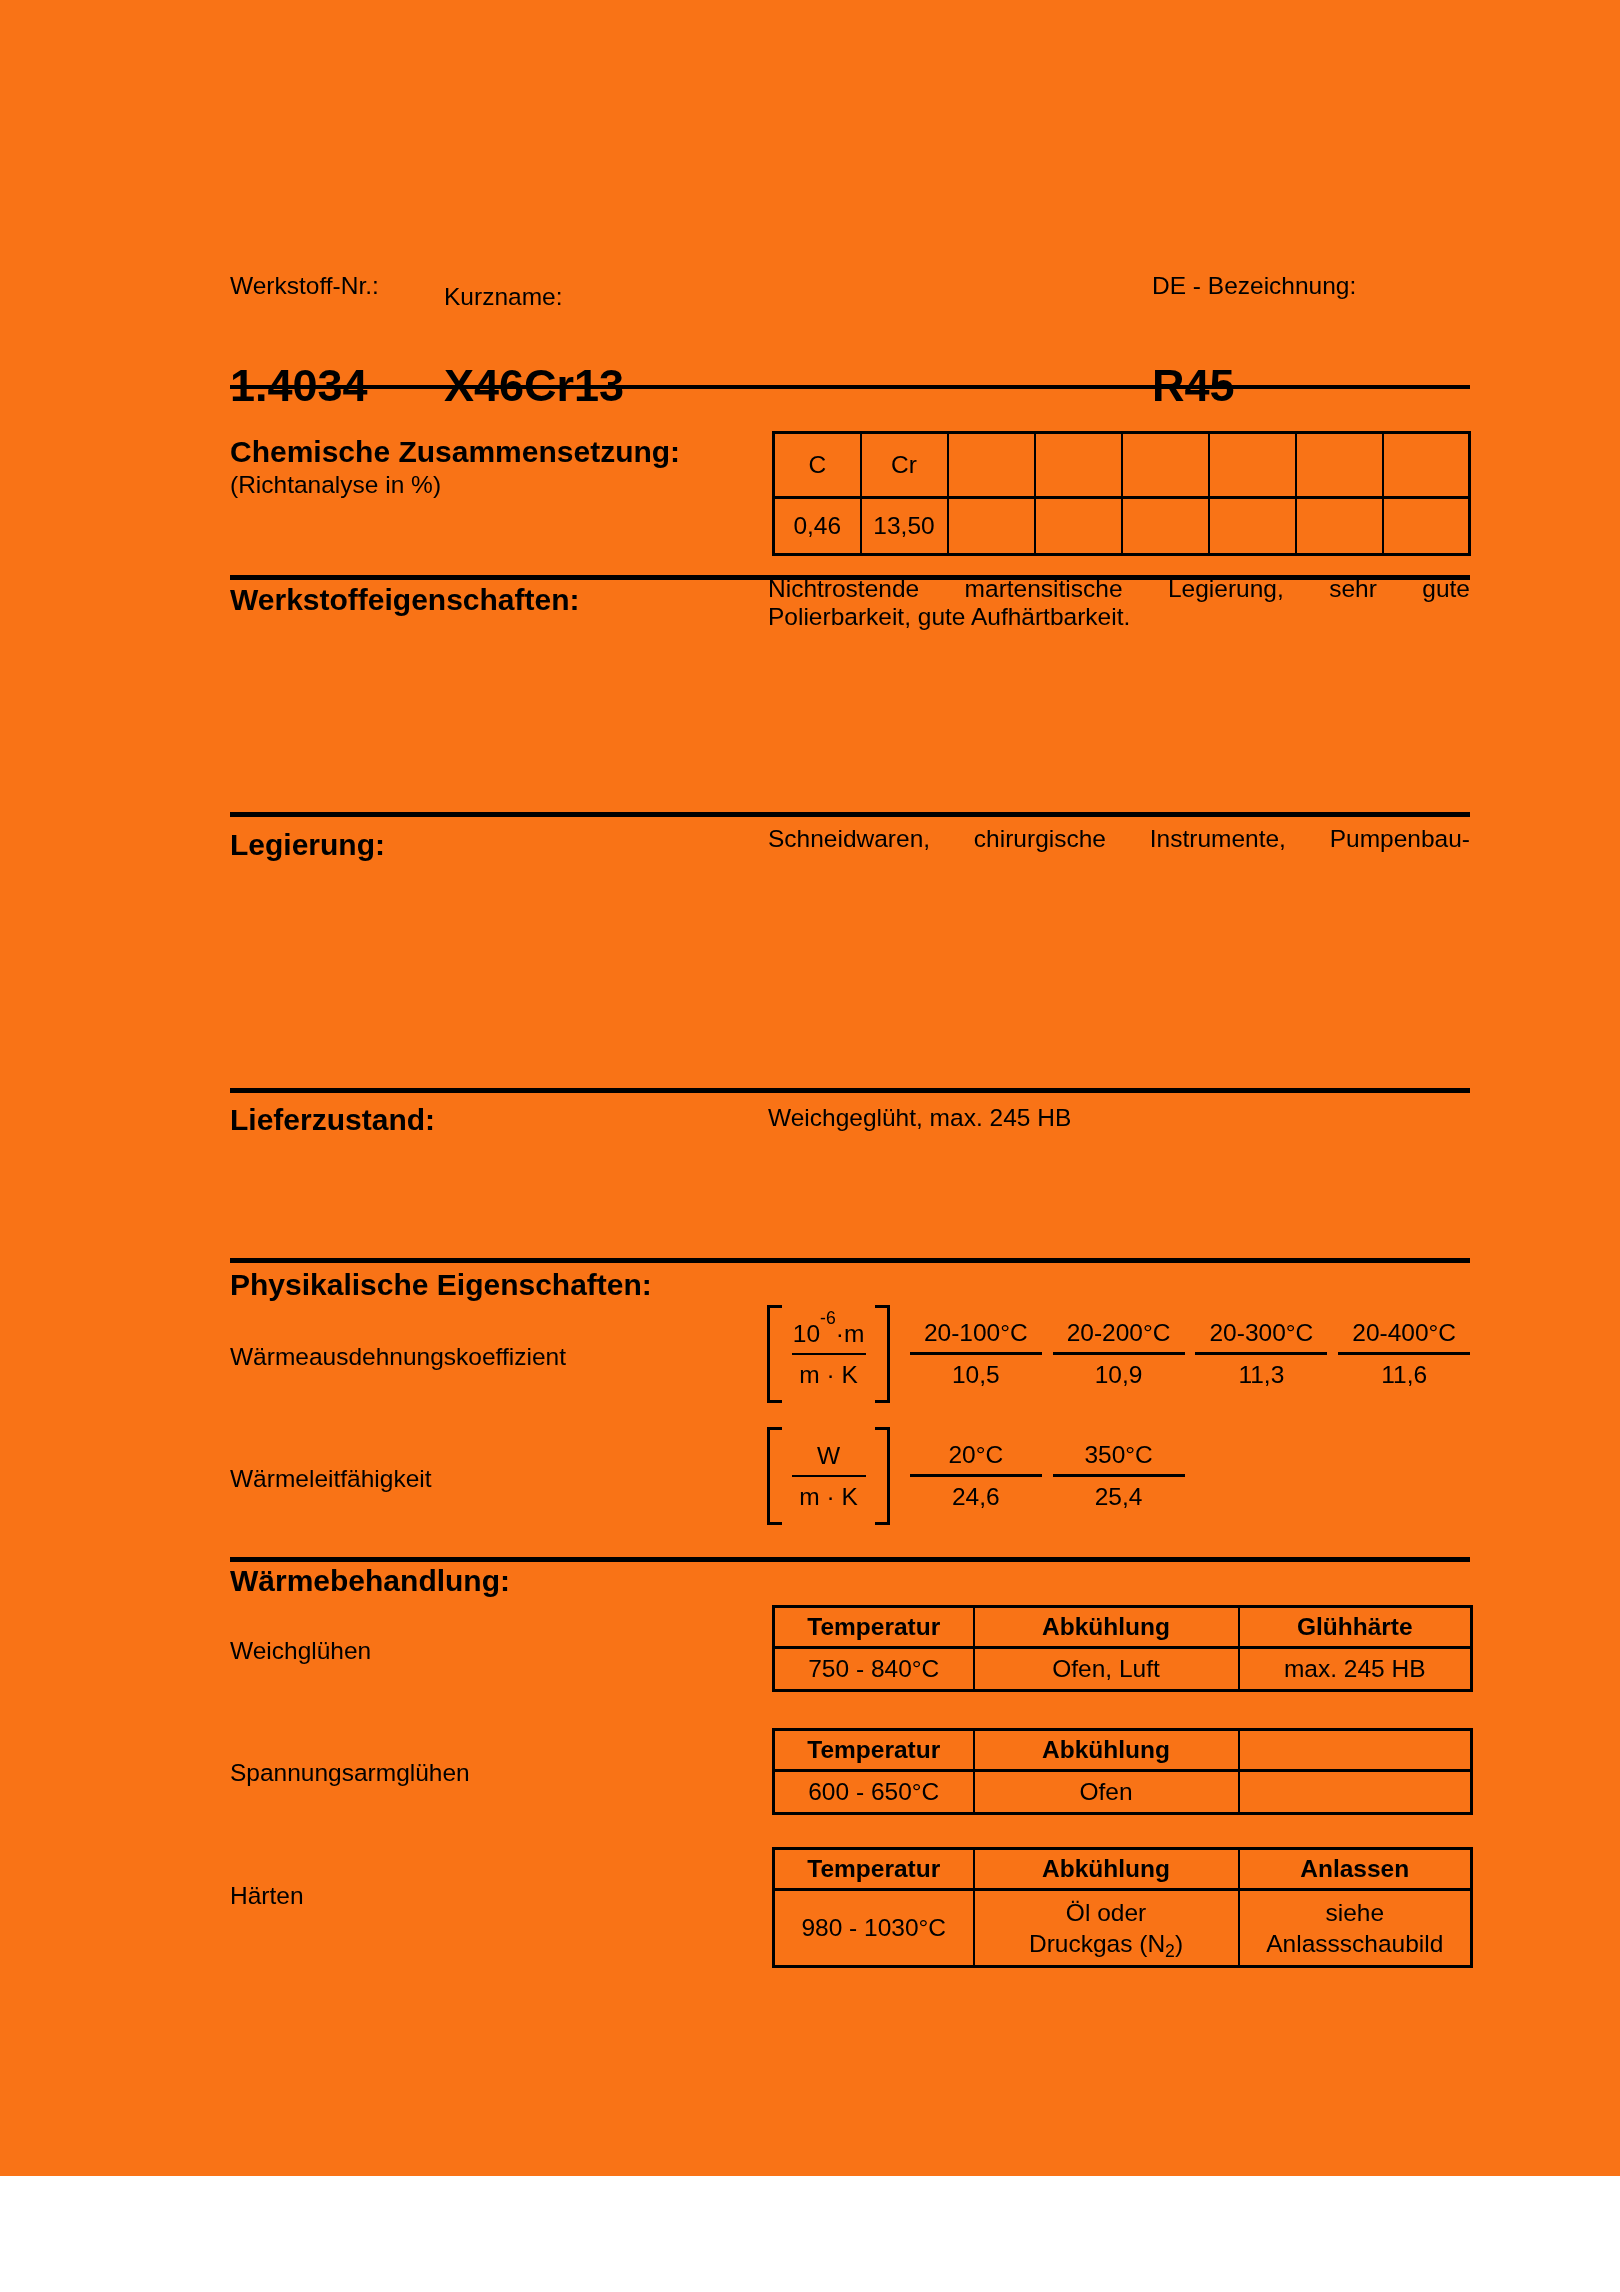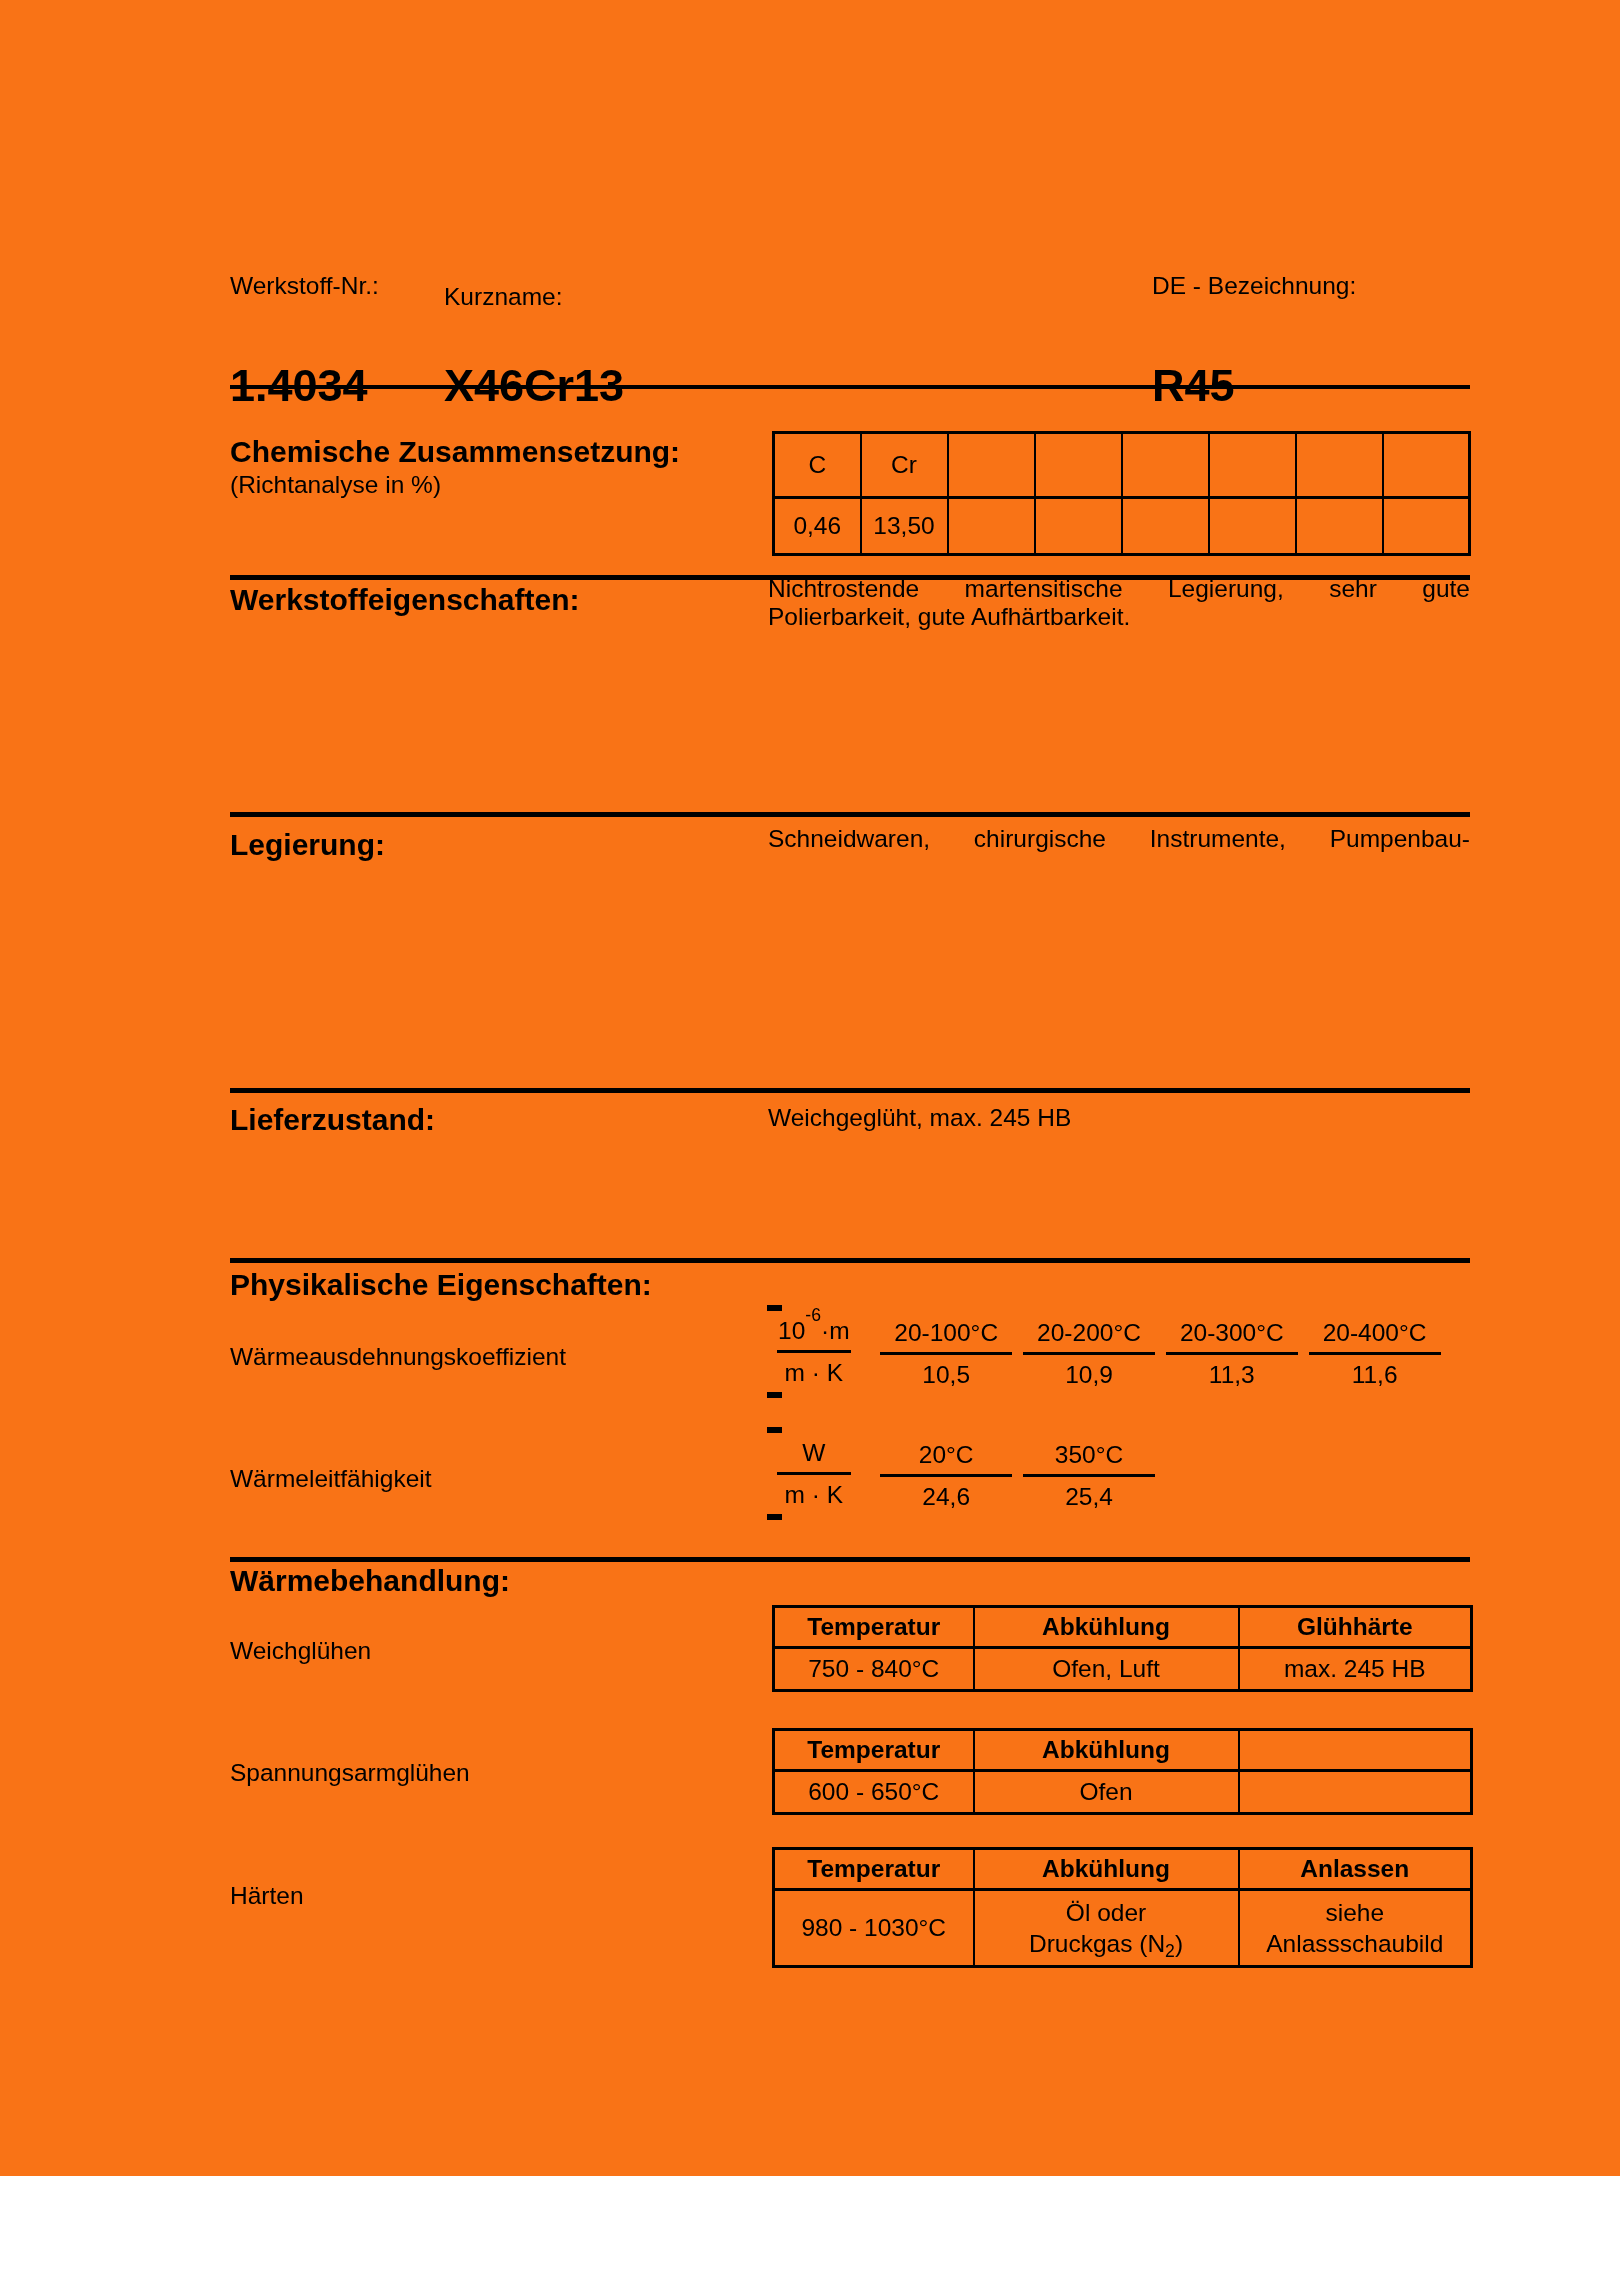"10-6·m" .bracket-box { flex-direction: column -> none }
